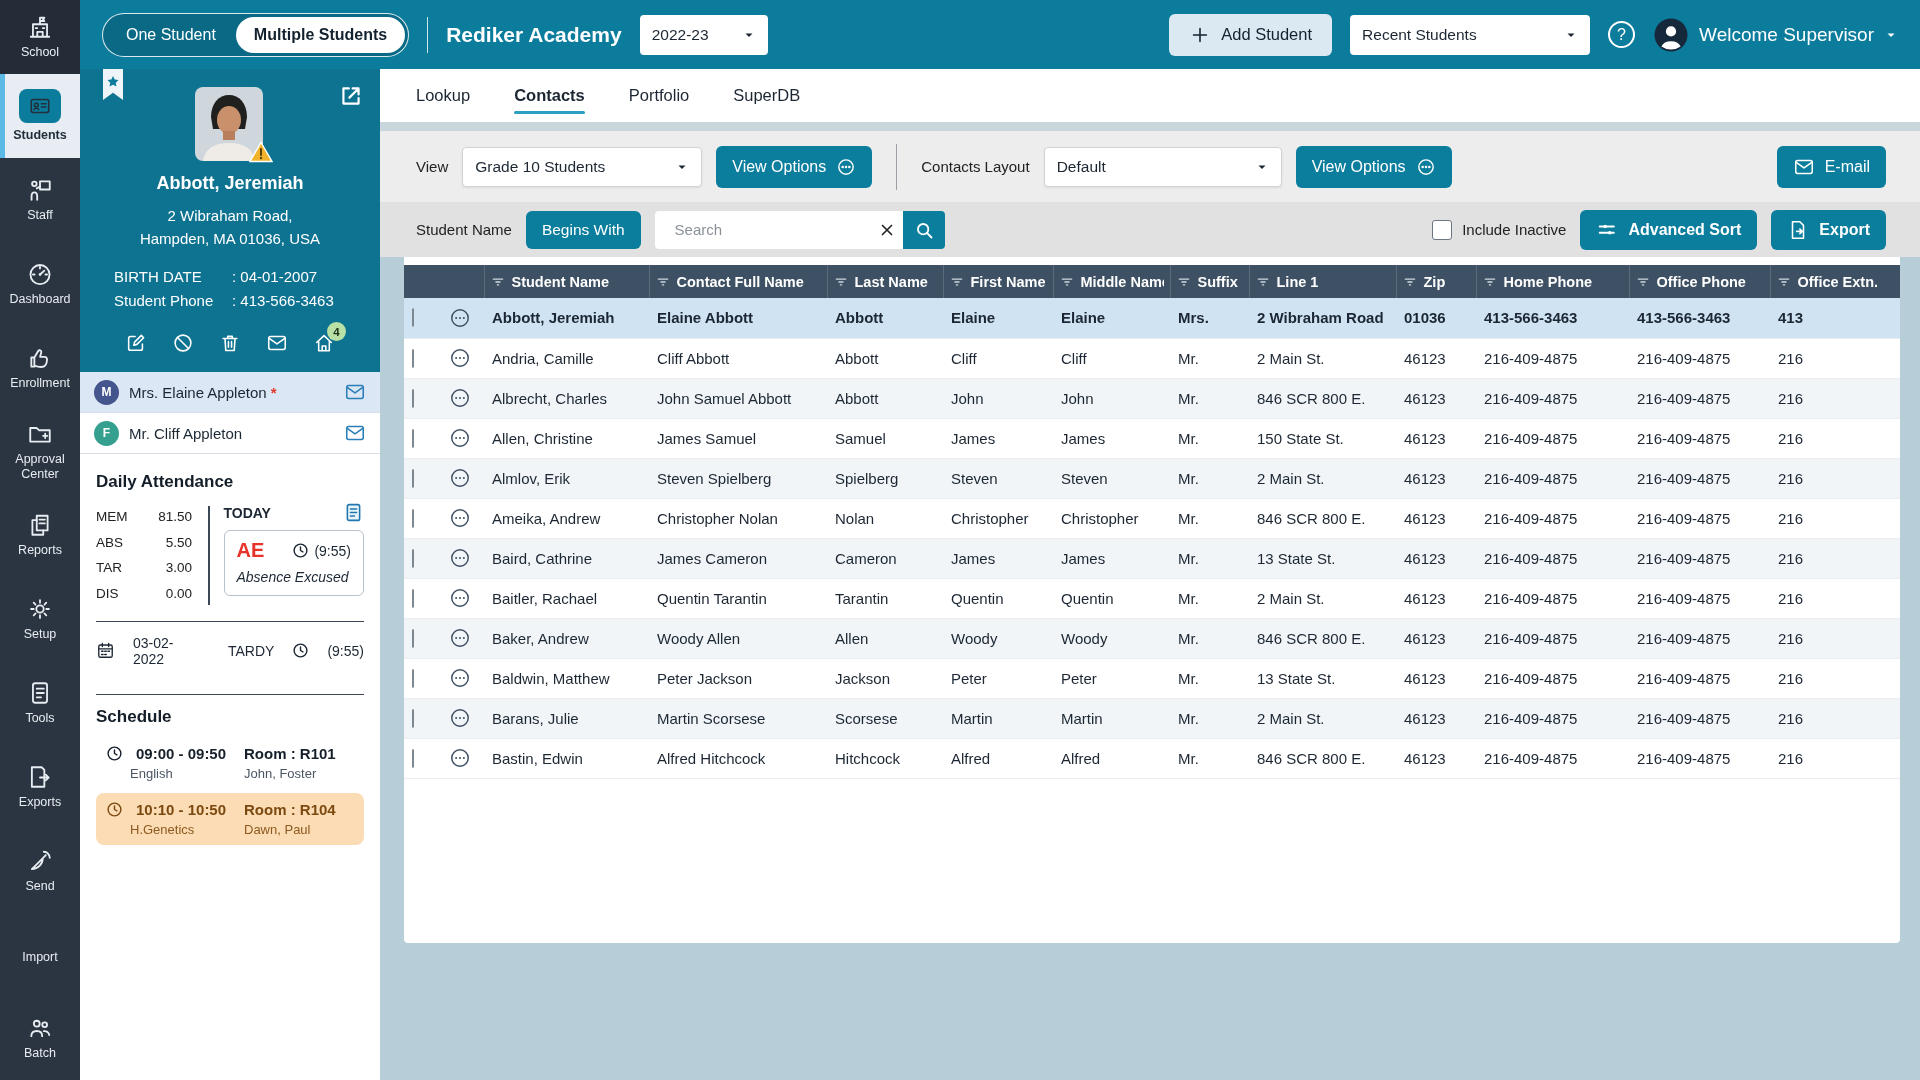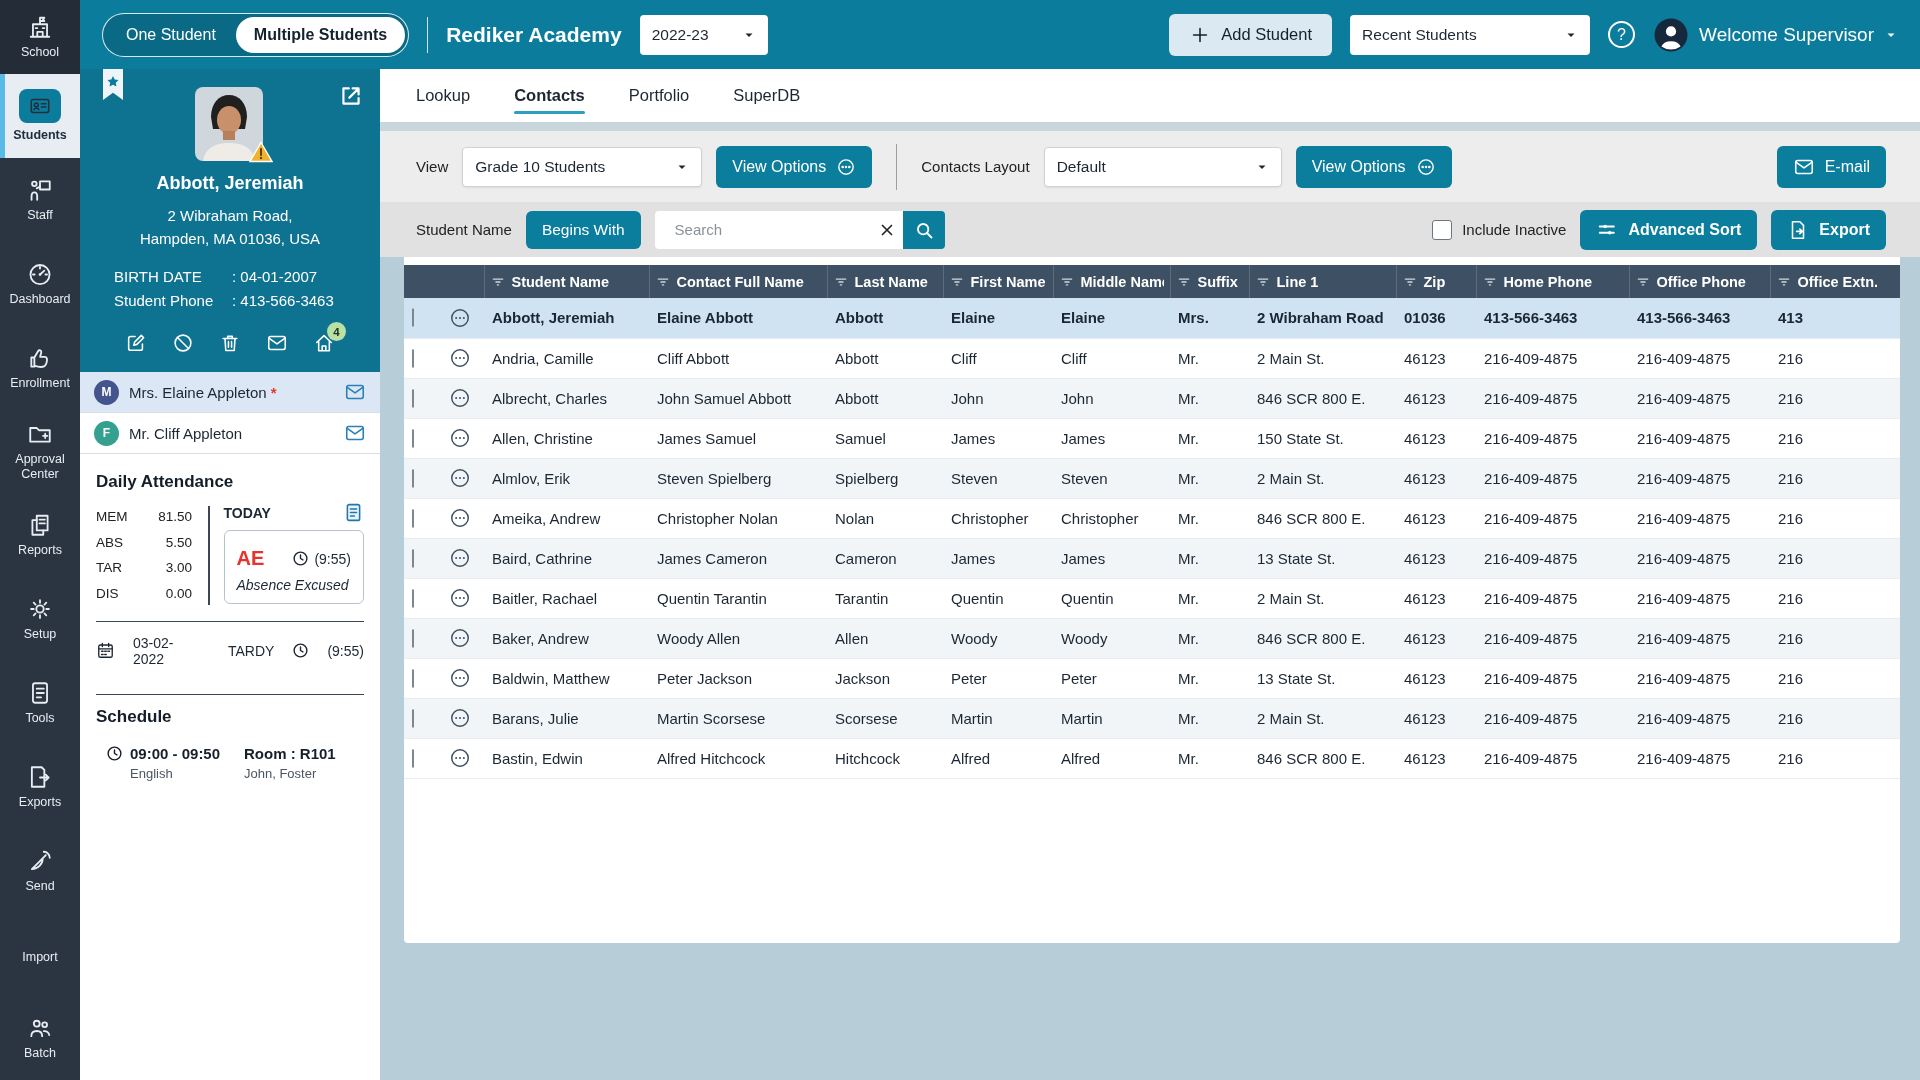"AE" .today-card { padding: 16px 12px 10px -> 8px 12px 10px }
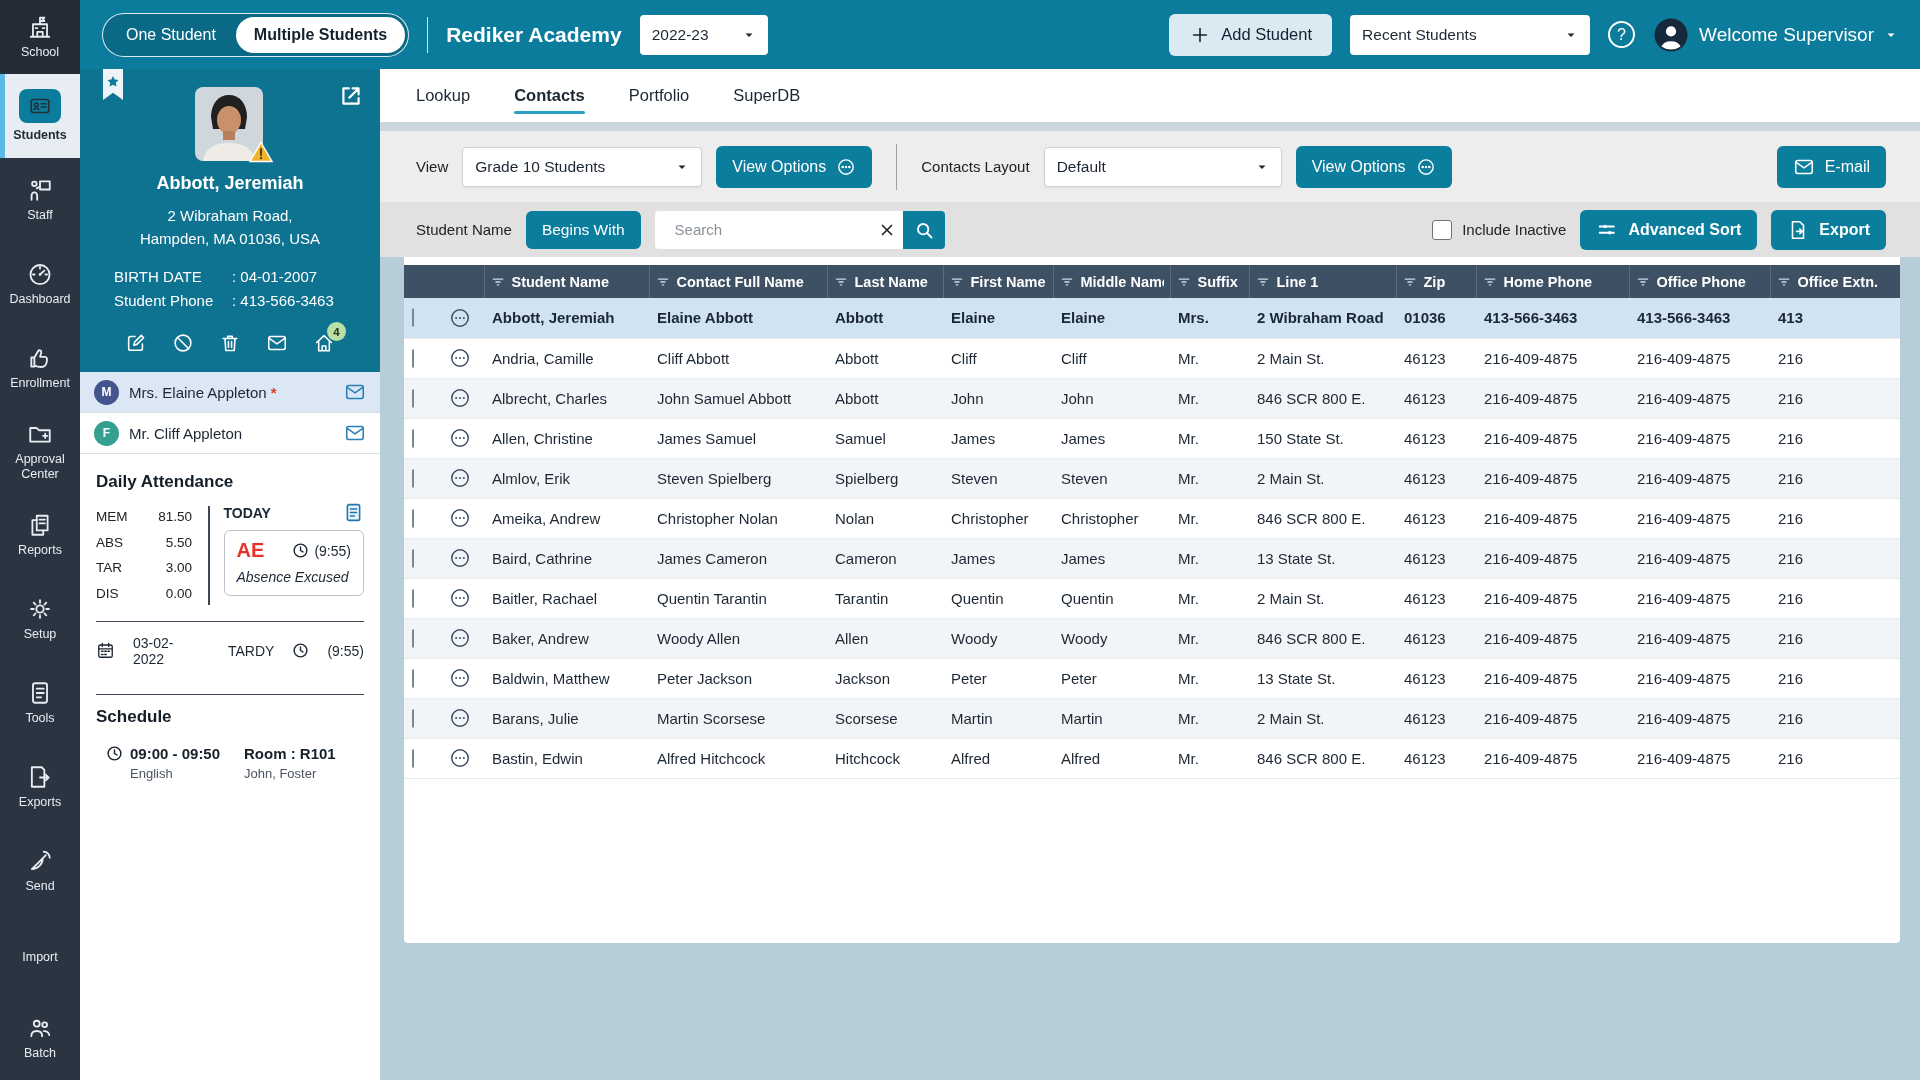"09:00 - 09:50" .si-time { gap: 7px -> 13px }
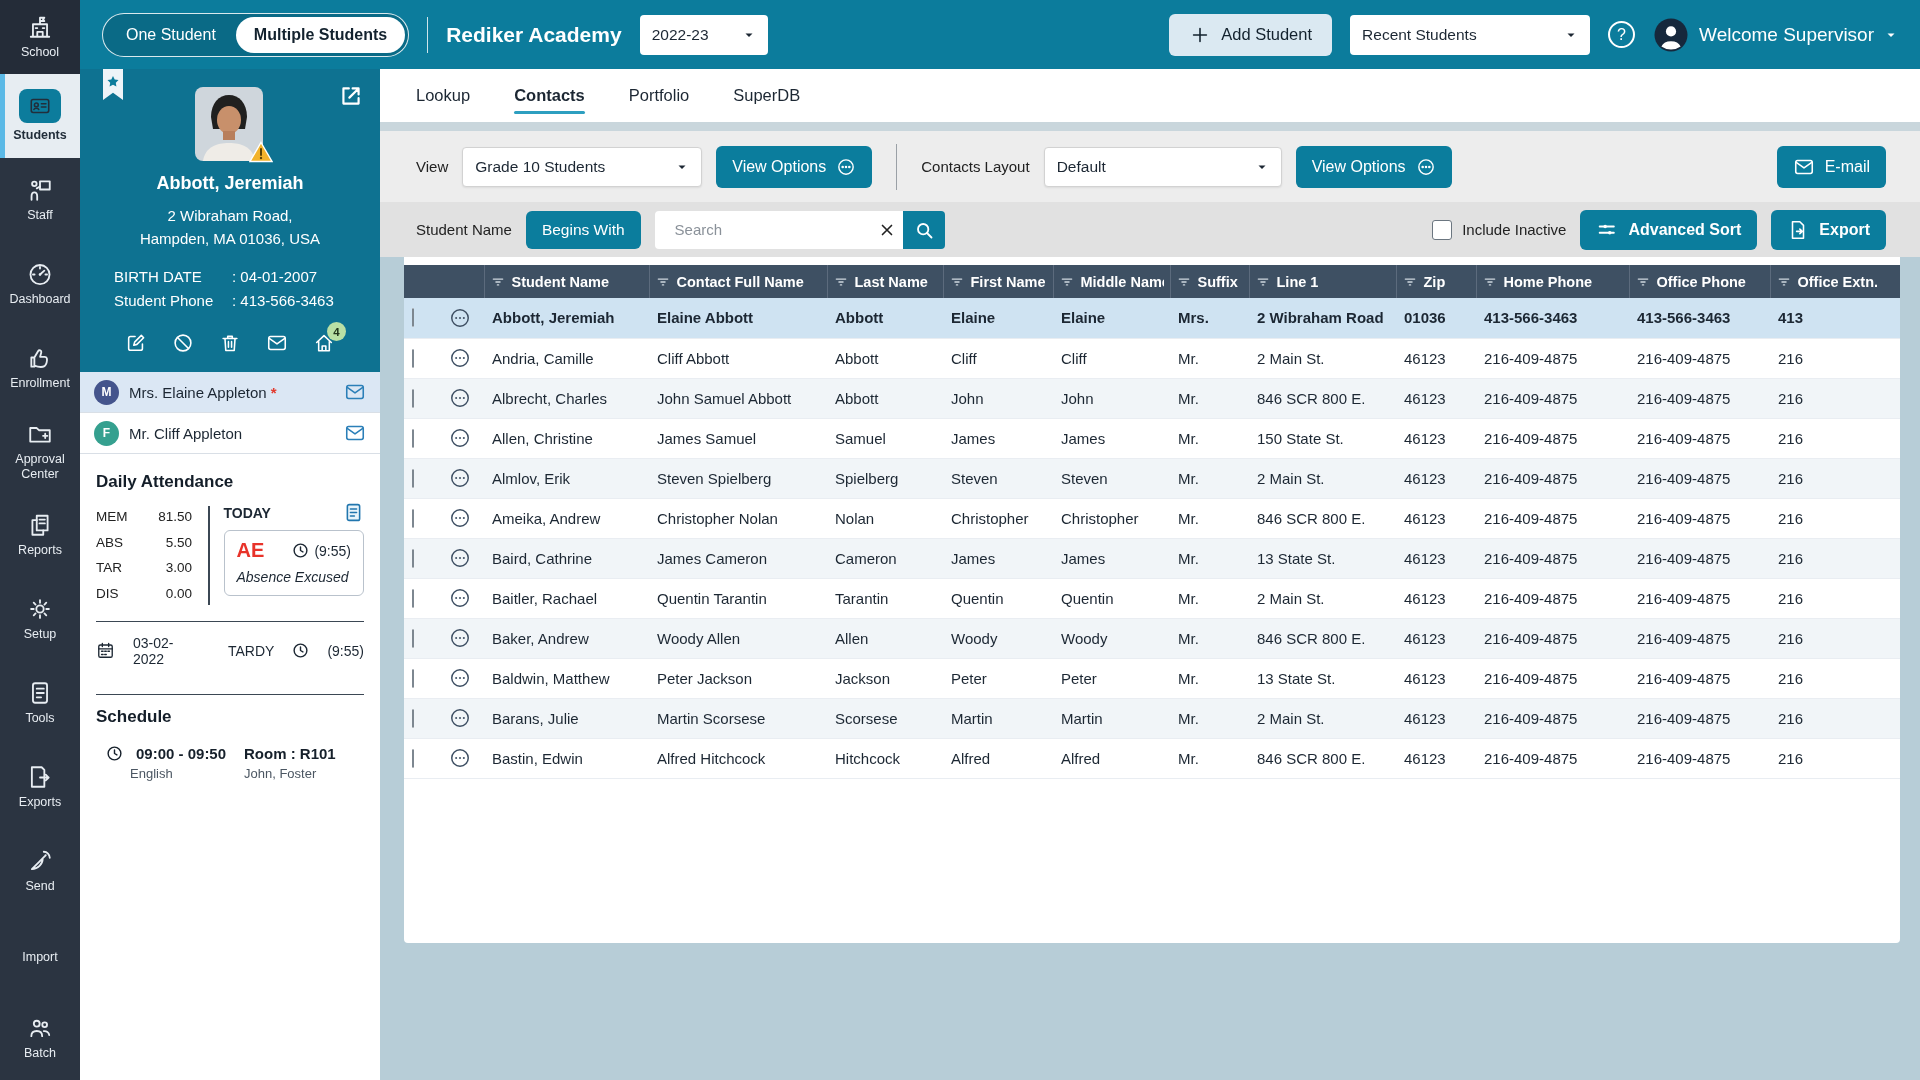"10:10 - 10:50" div.sched-item { html: none -> <div> <span> <svg> <circle></circle> <path></path> </svg> <span>10:10 - 10:50</span> </span> <span>Room : R104</span> <span>H.Genetics</span> <span>Dawn, Paul</span> </div> }
